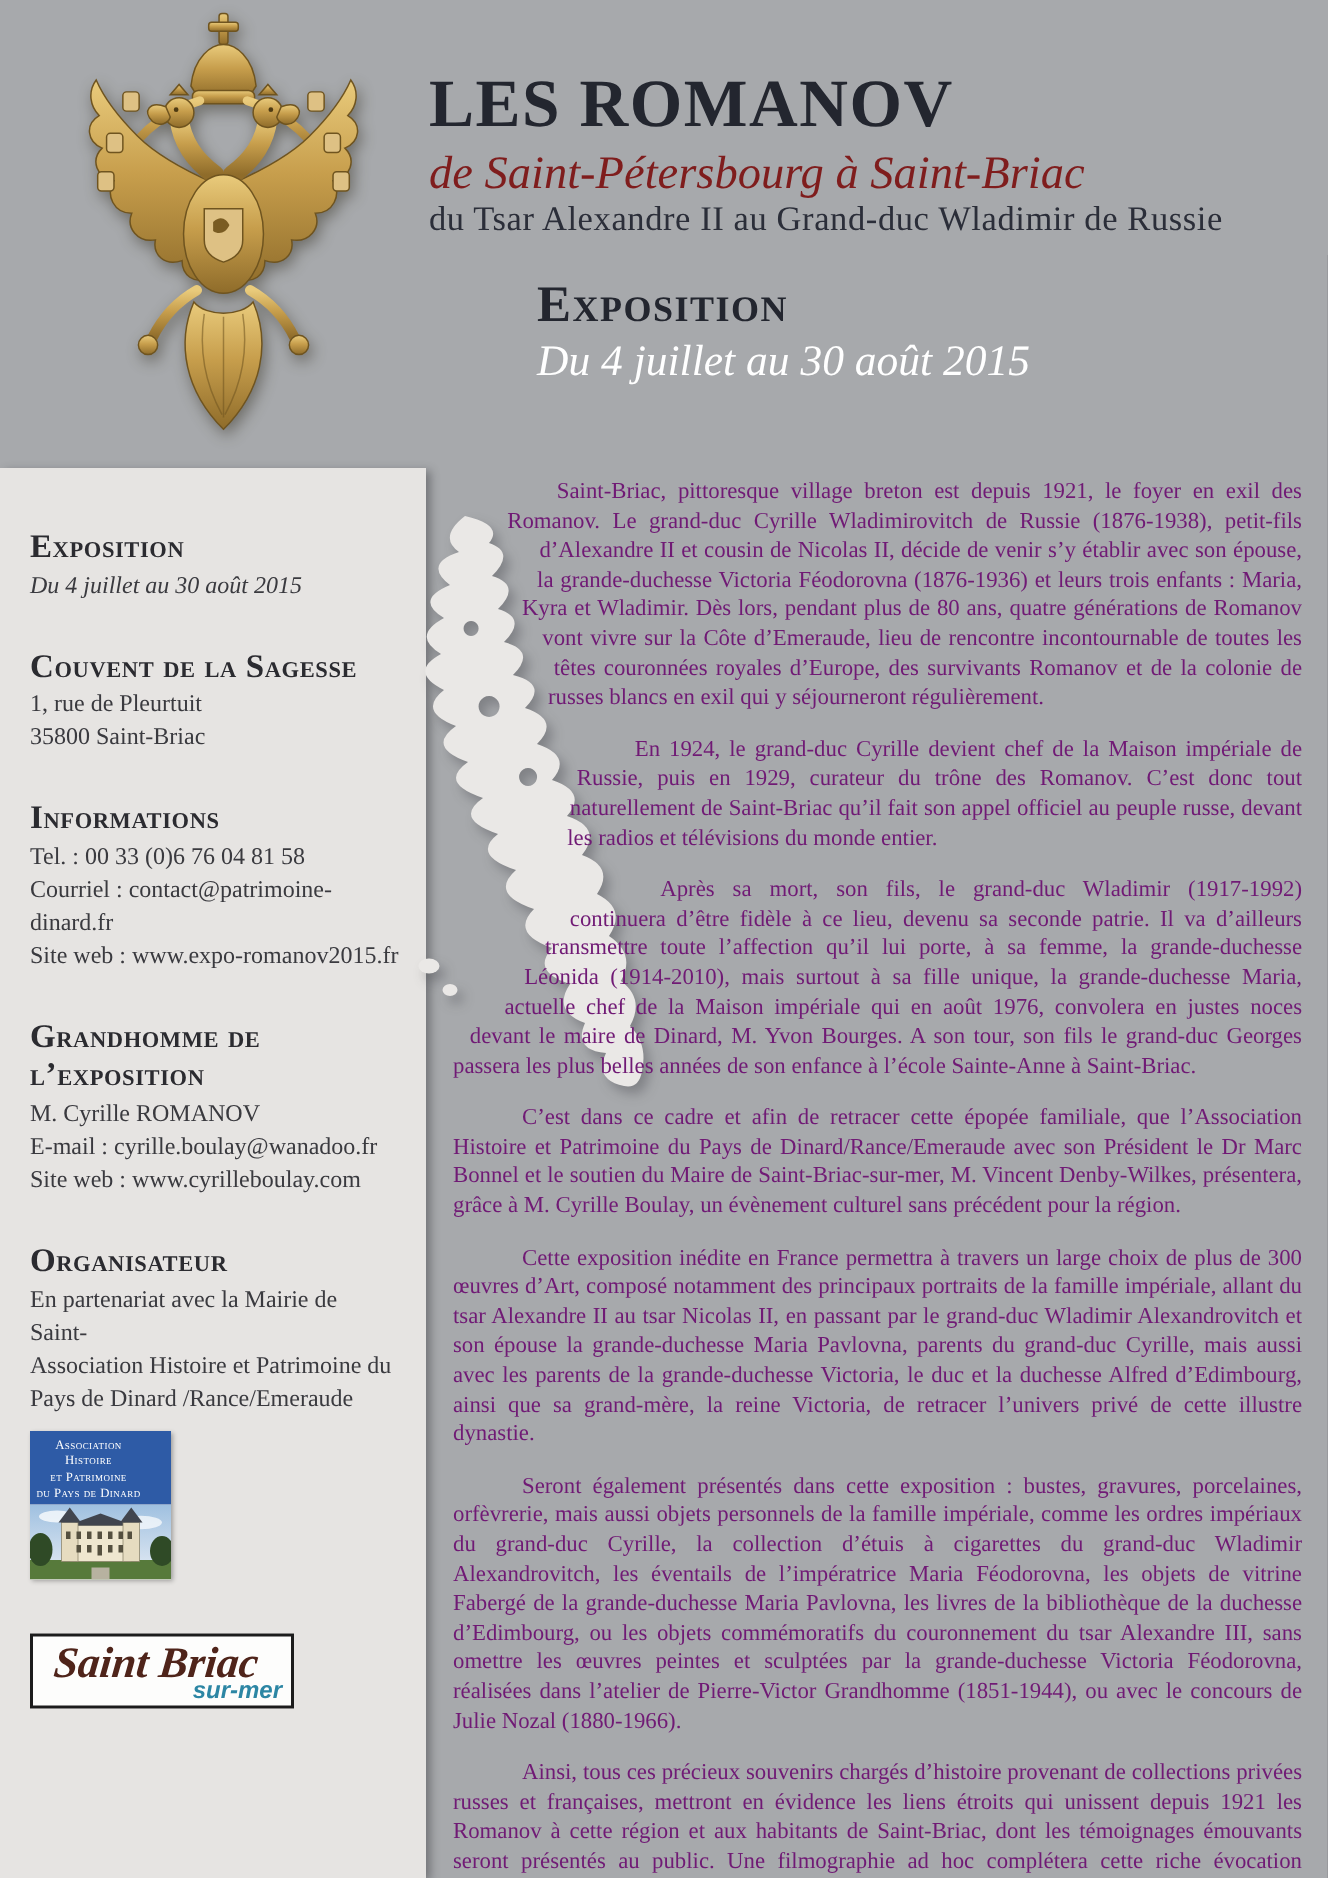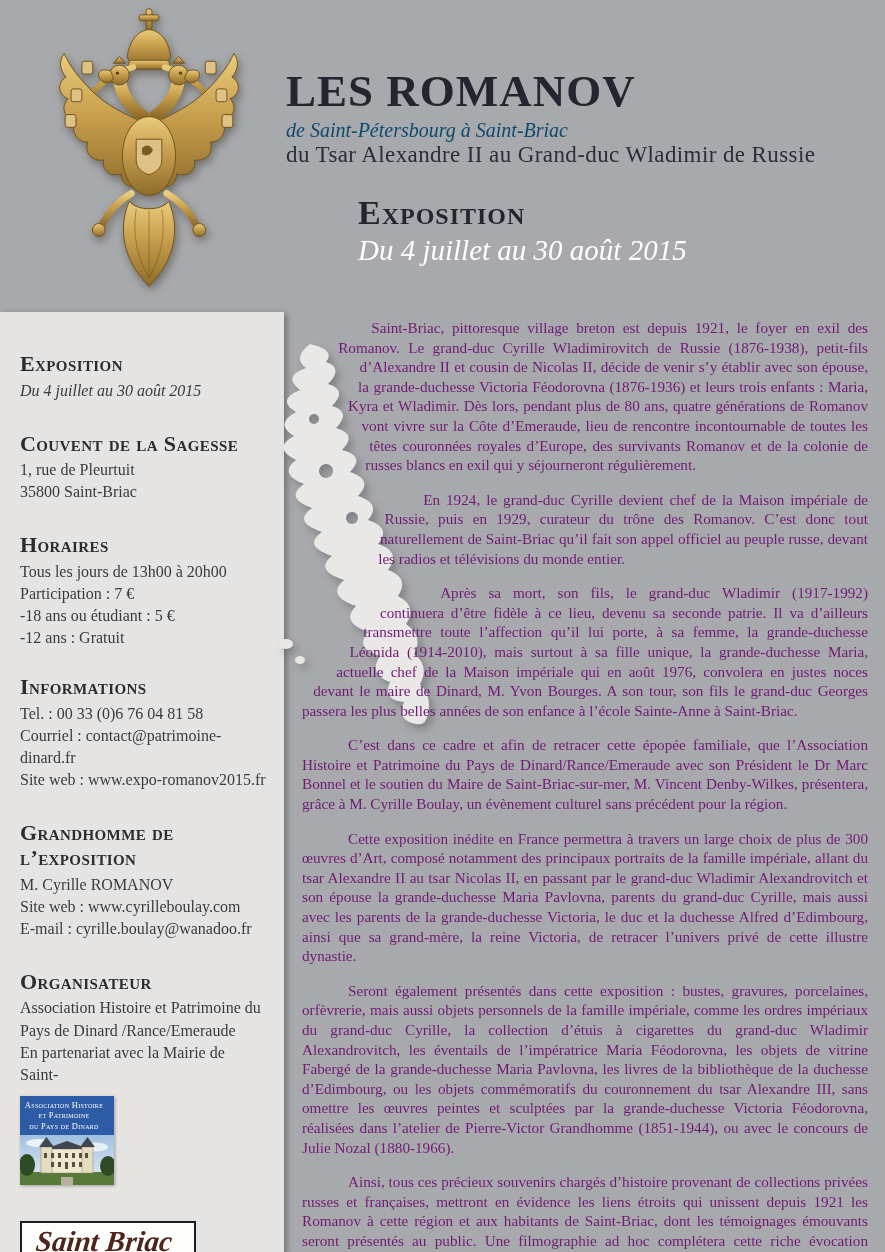"LES ROMANOV" .header-block { top: 68px -> 46px }
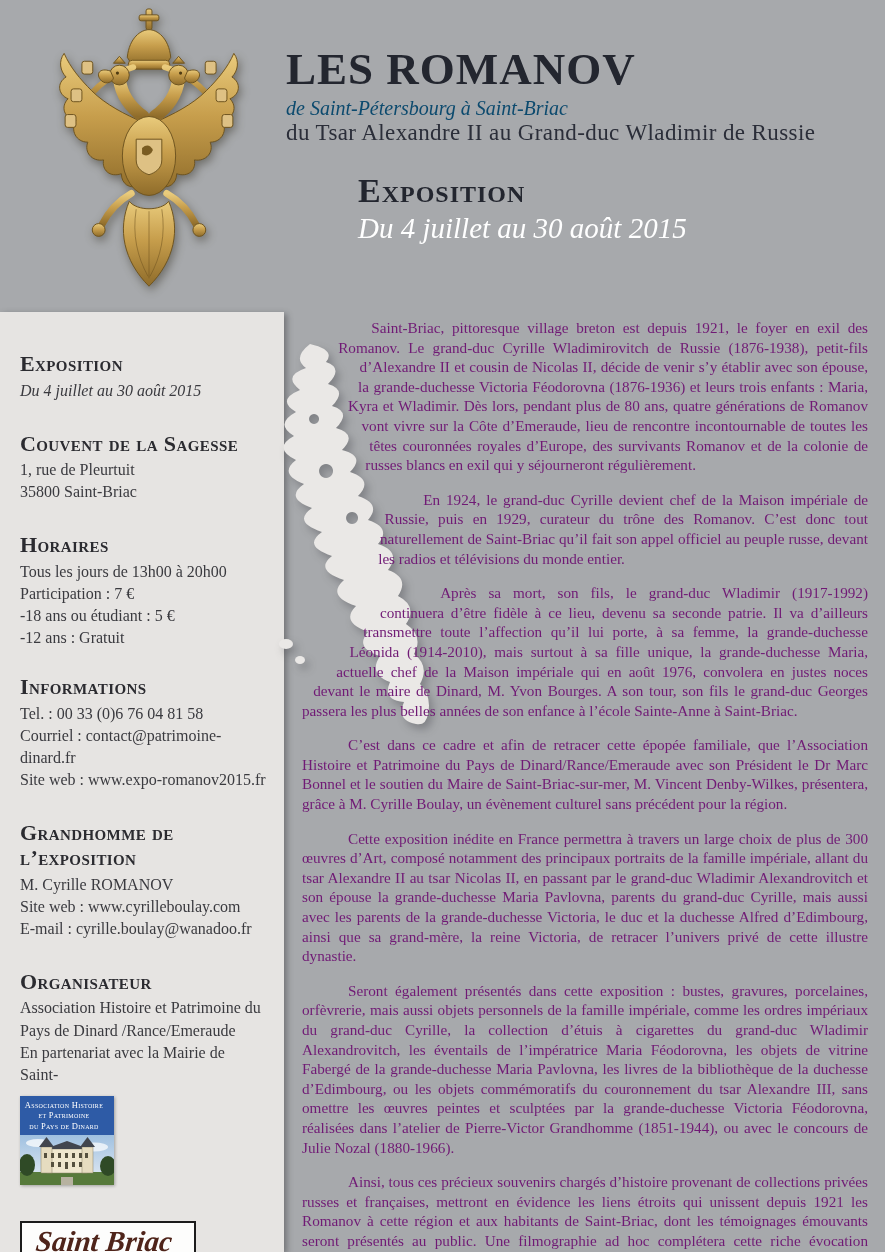"de Saint-Pétersbourg à Saint-Briac" .subtitle { color: #0c4a6e -> #7f1d1d; font-size: 20px -> 31px }
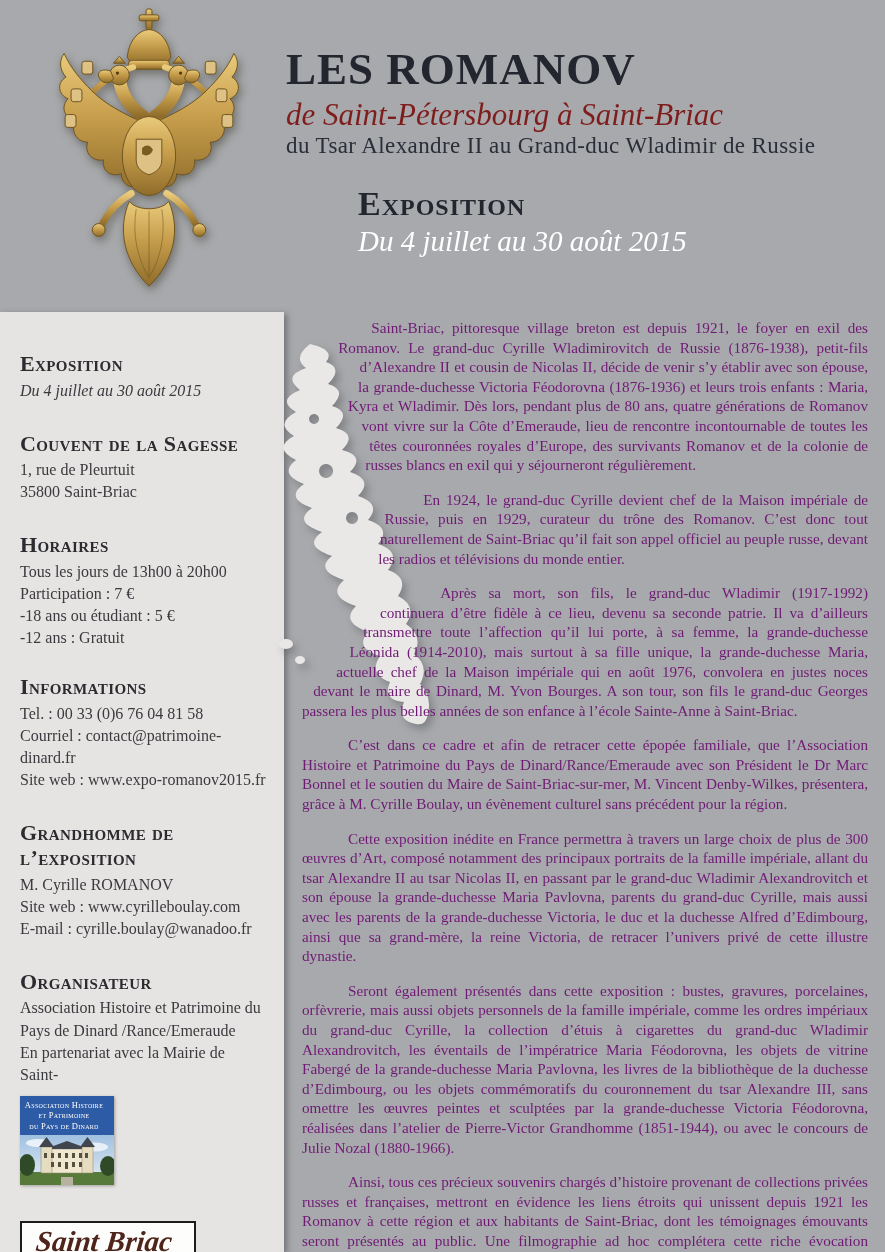"Horaires" div.sec { html: <div> <h2>Horaires</h2> <div>Tous les jours de 13h00 à 20h00</div> <div>Participation : 7 €</div> <div>-18 ans ou étudiant : 5 €</div> <div>-12 ans : Gratuit</div> </div> -> none }
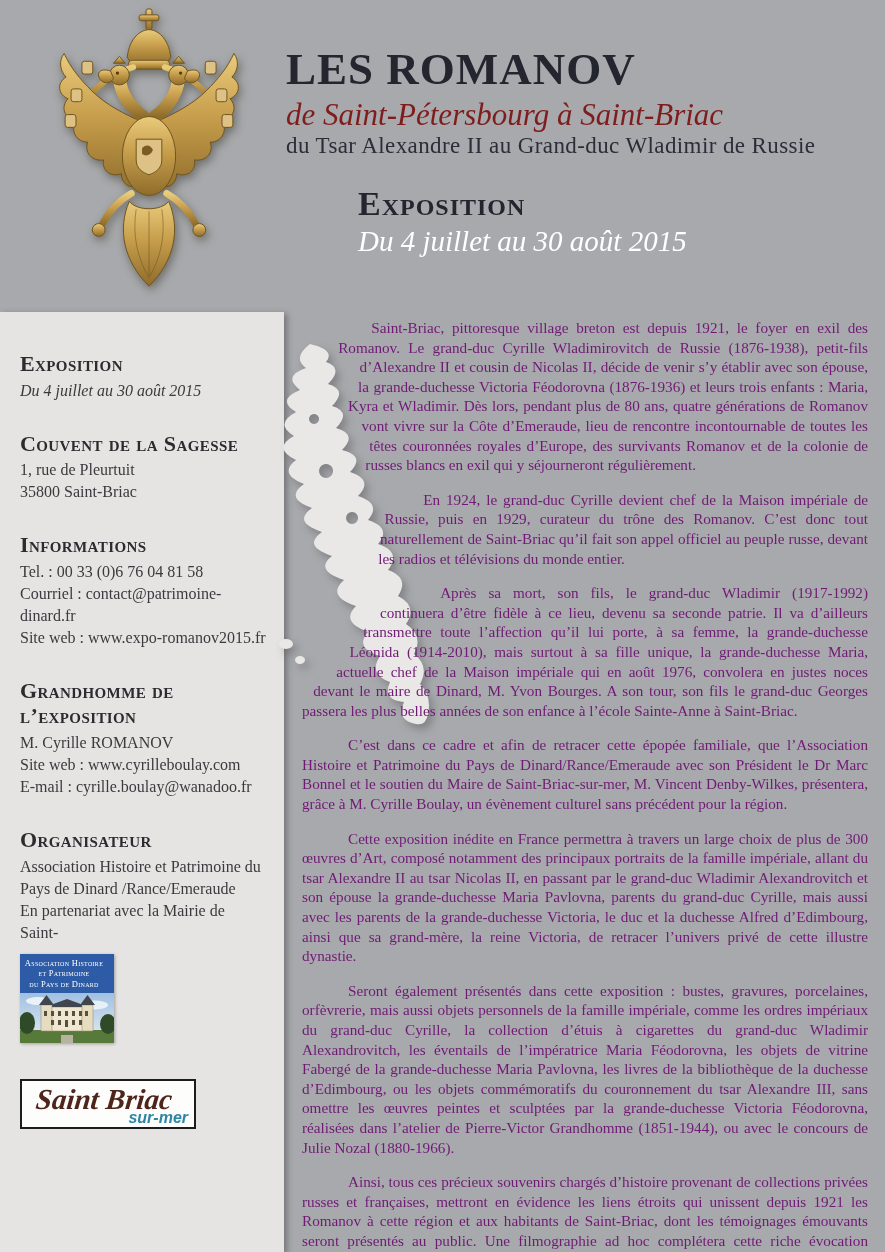"Site web : www.cyrilleboulay.com" div.ln { order: before "E-mail : cyrille.boulay@wanadoo.fr" -> after "E-mail : cyrille.boulay@wanadoo.fr" }
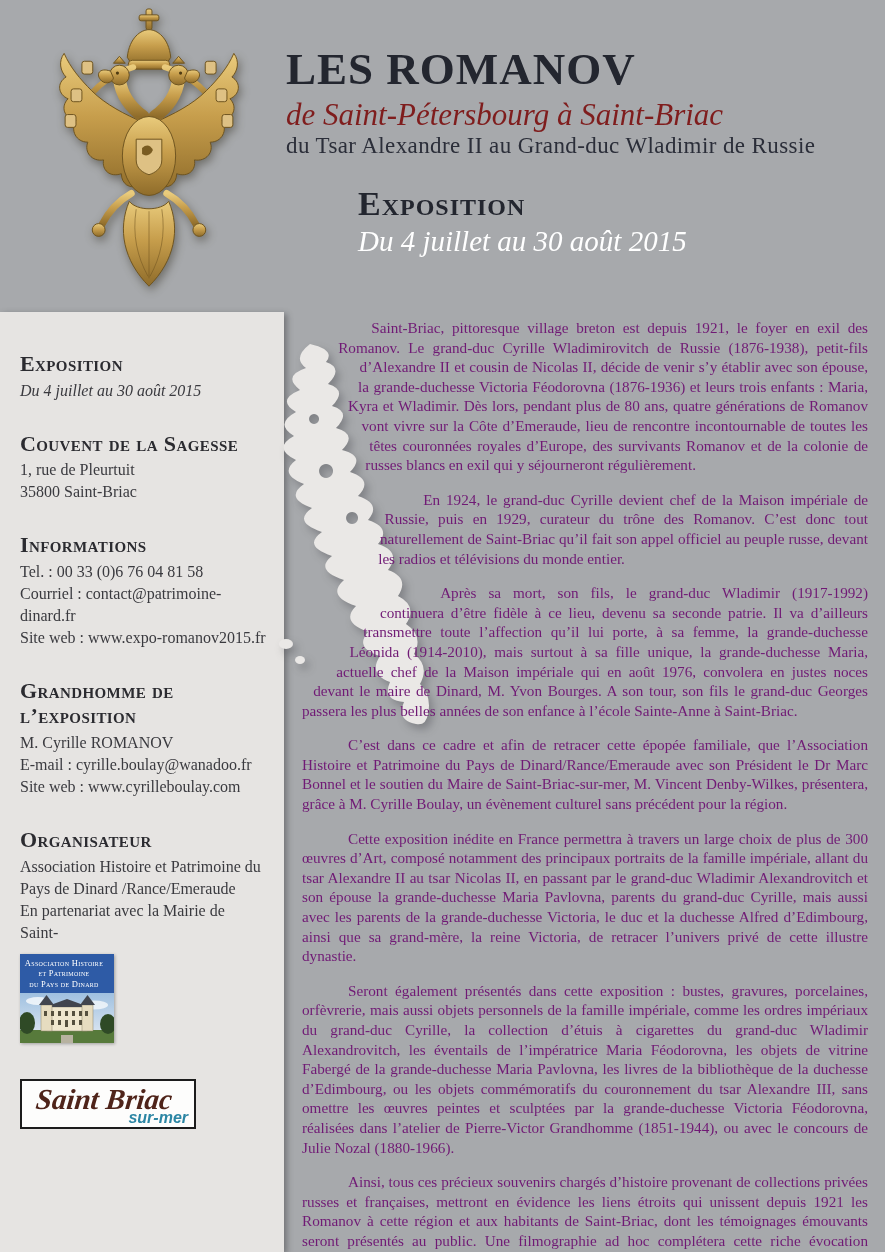"Association Histoire et Patrimoine du" div.ln { order: before "En partenariat avec la Mairie" -> after "En partenariat avec la Mairie" }
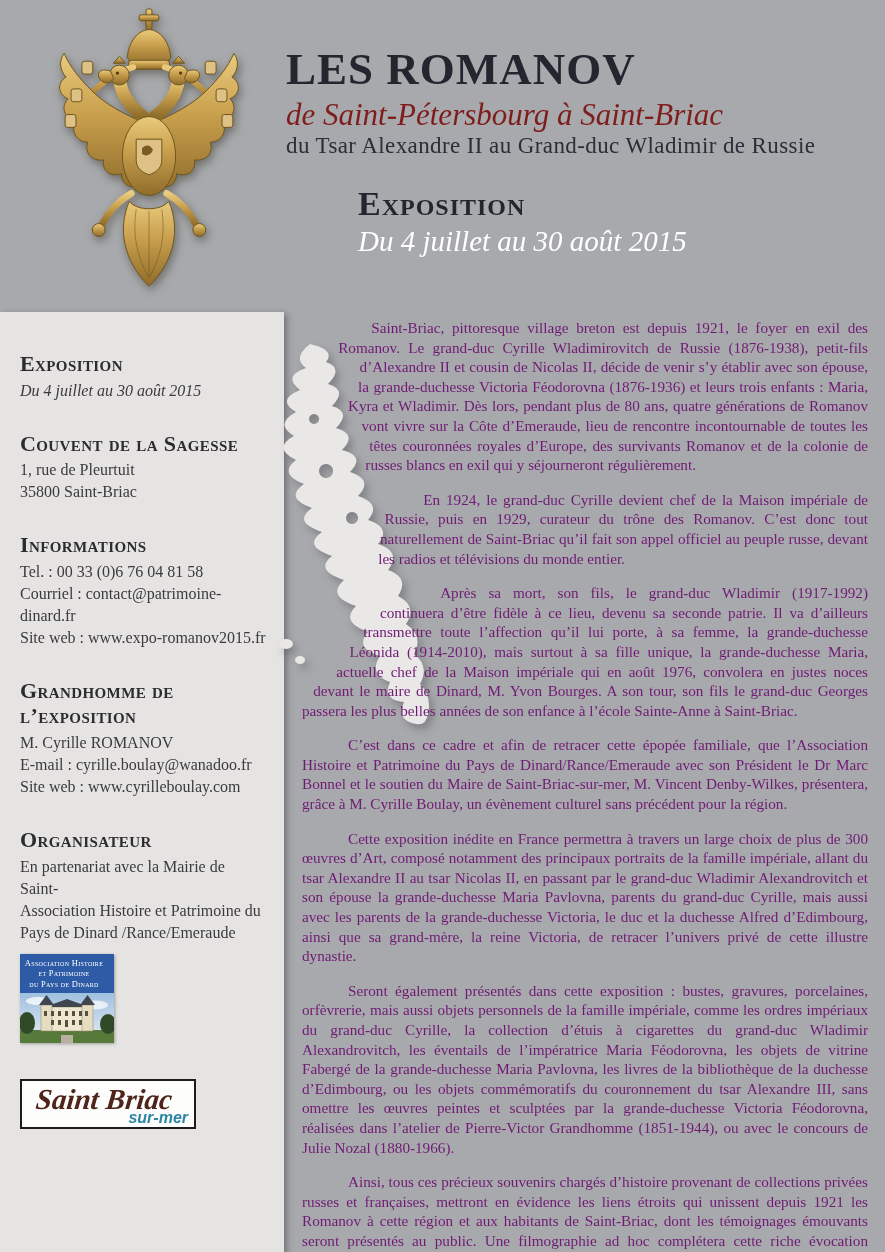"Association Histoire" .assoc-band { padding: 4px 8px 3px 2px -> 4px 18px 3px 2px }
